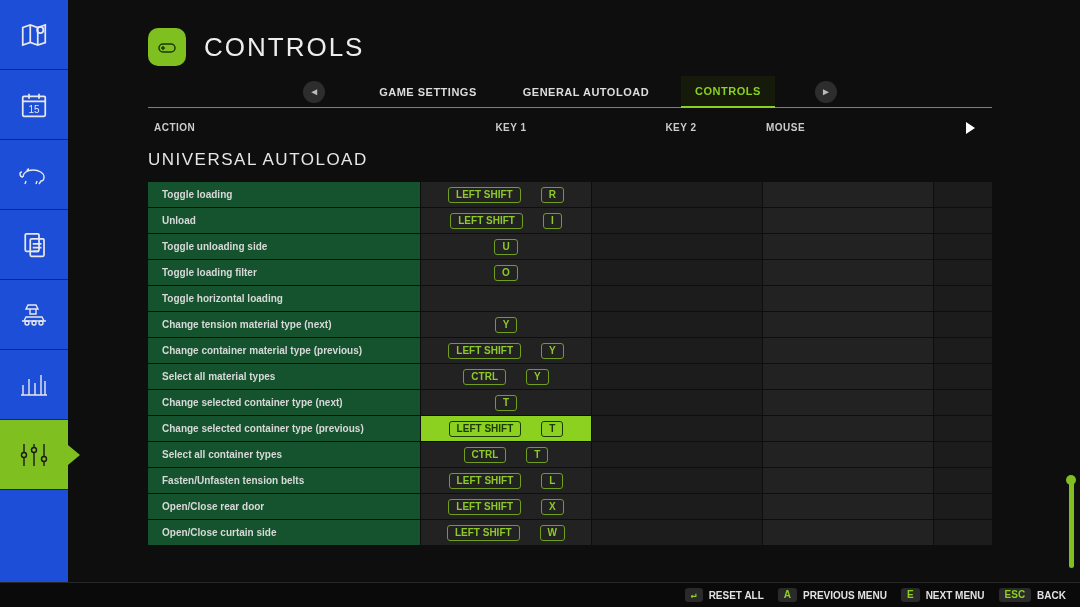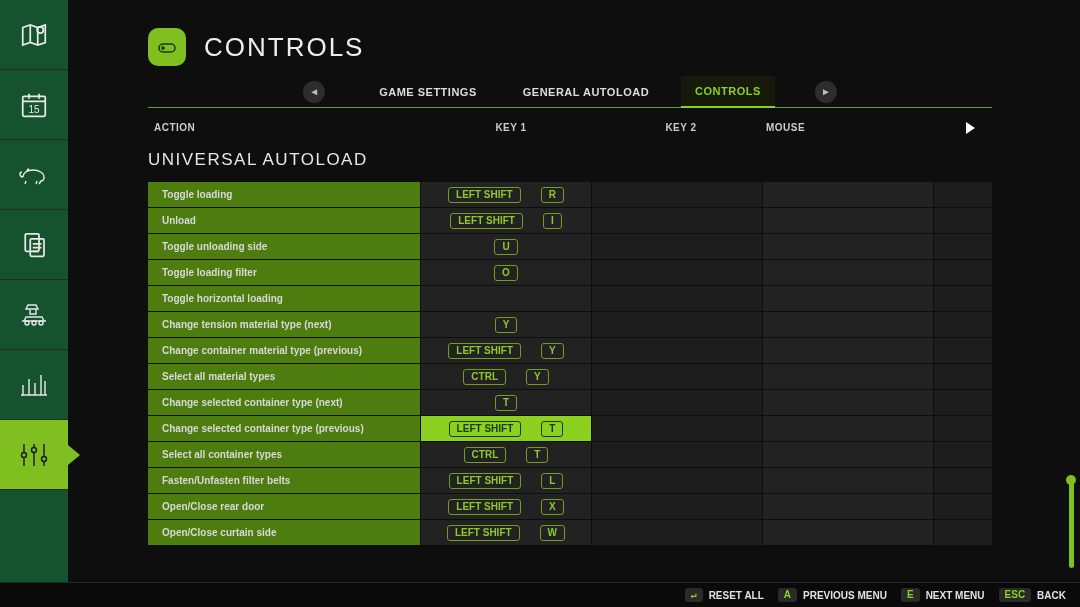"15" .sidebar { background: #14532d -> #1d4ed8 }
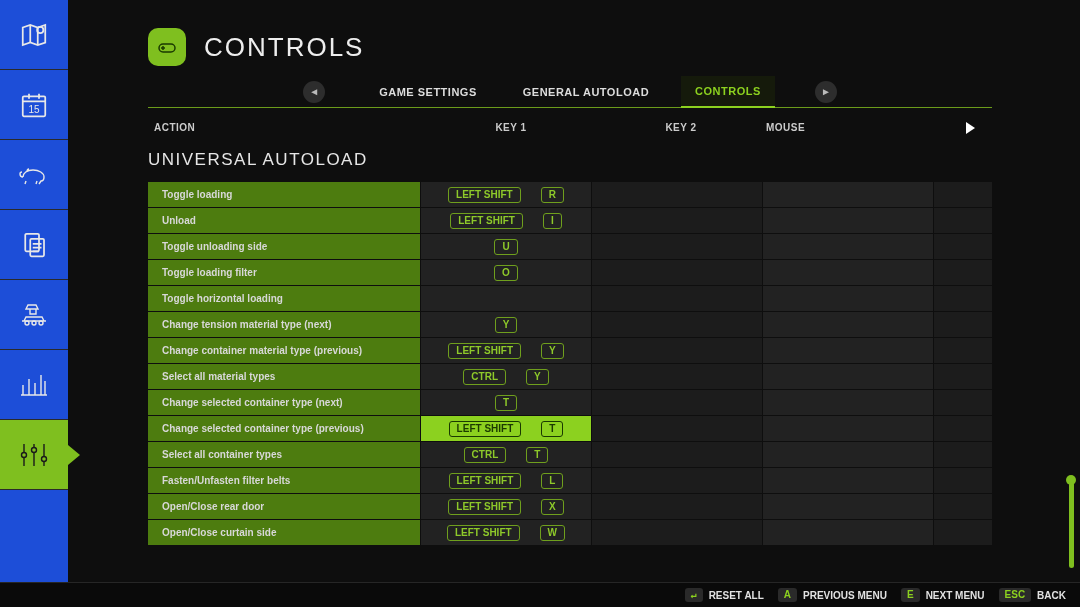"Toggle loading" .cell-action { background: #4d7c0f -> #14532d }
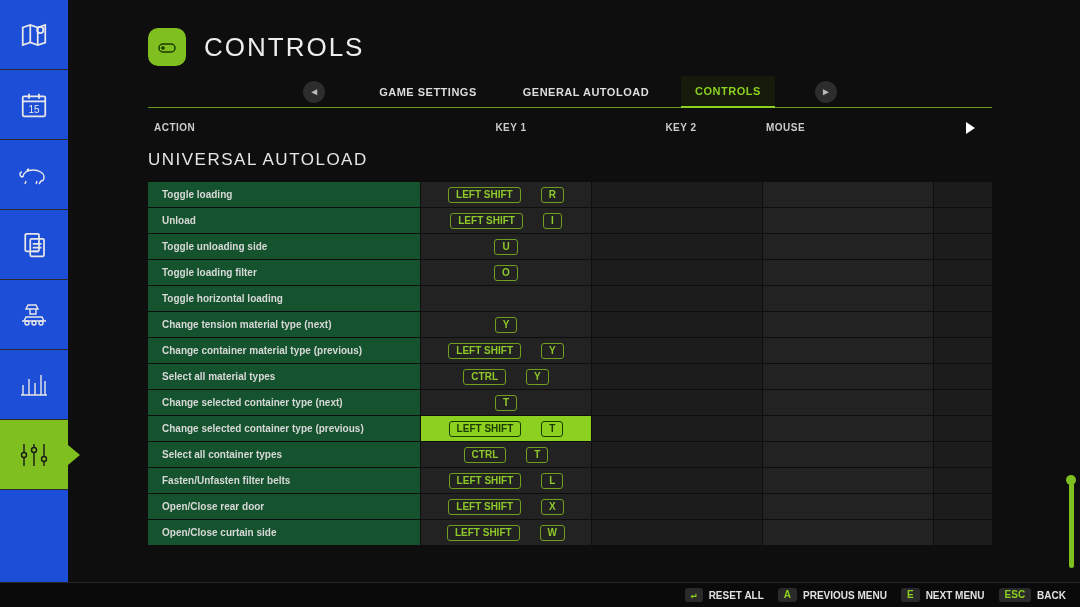"Fasten/Unfasten filter belts" div.cell-action { text: filter -> tension }
